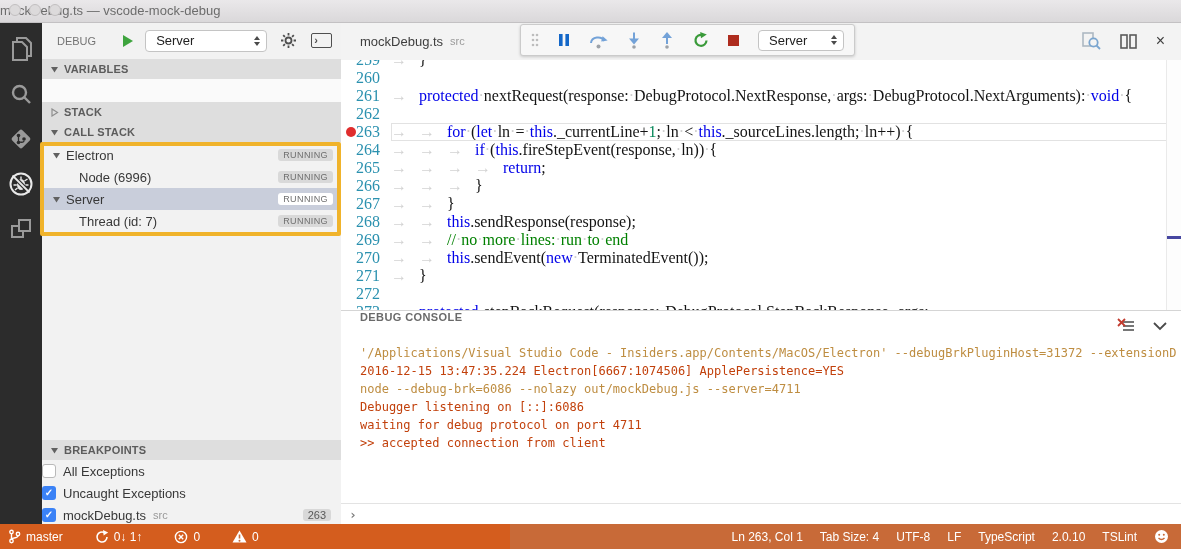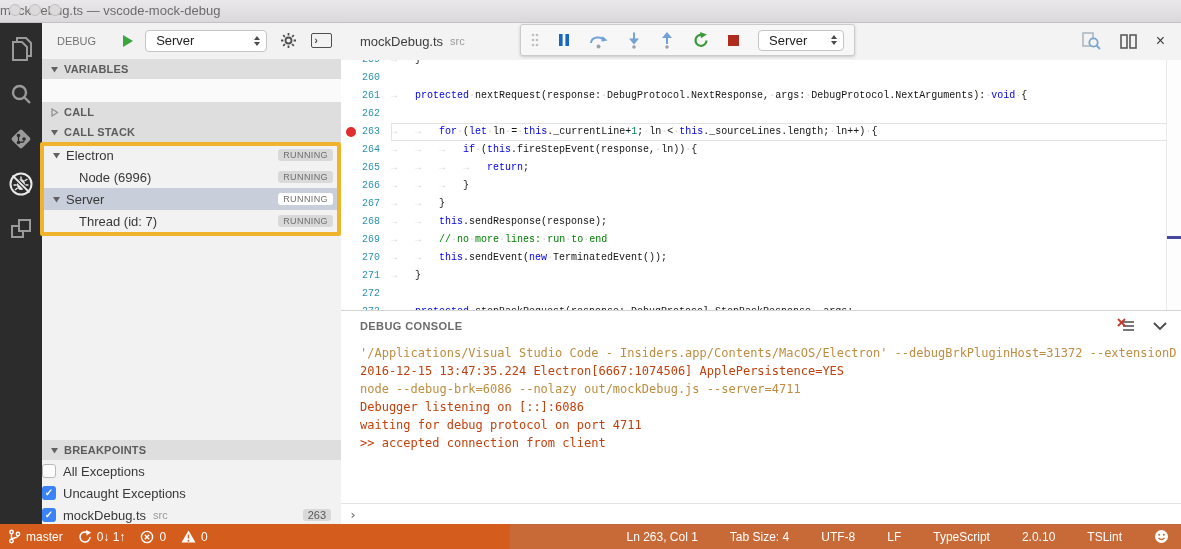"259" .code { font-family: Liberation Mono, monospace -> Liberation Serif, serif; font-size: 10px -> 16px }
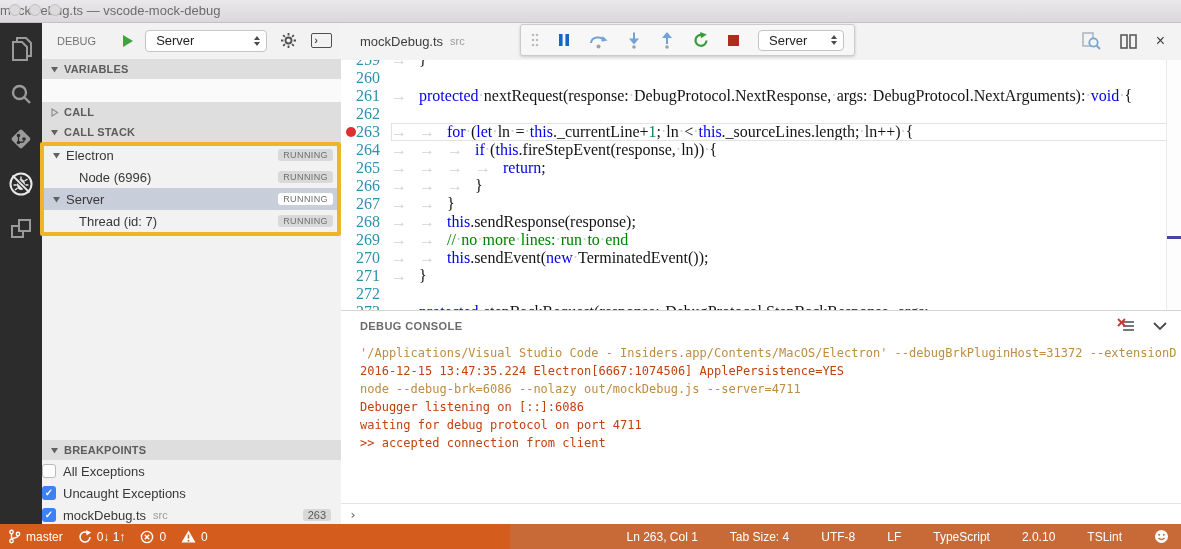"CALL" span.sec-label { text: CALL -> STACK }
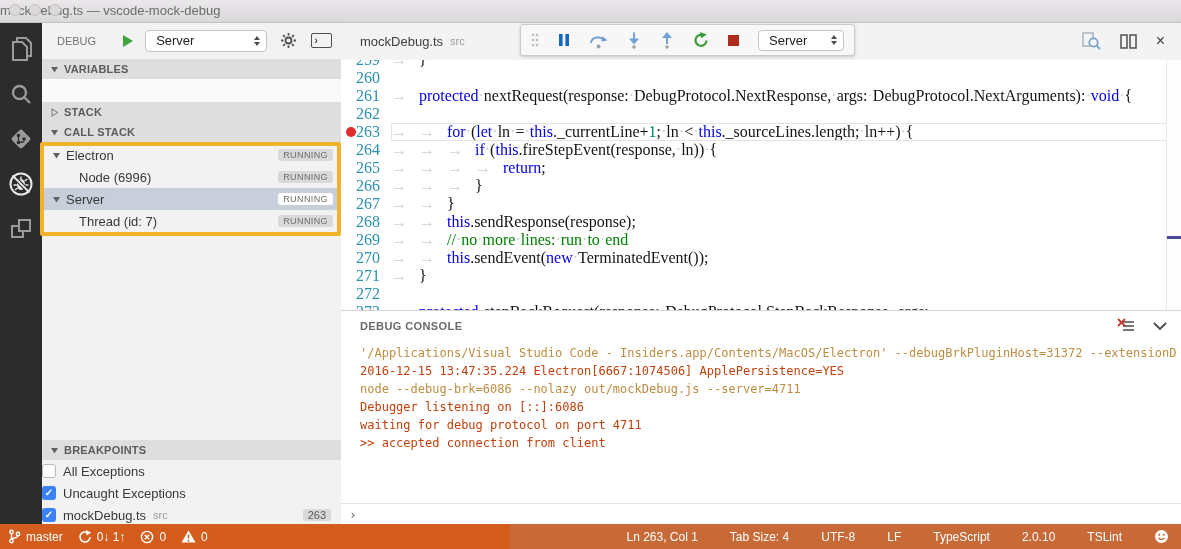"DEBUG CONSOLE" .panel-header { align-items: center -> none }
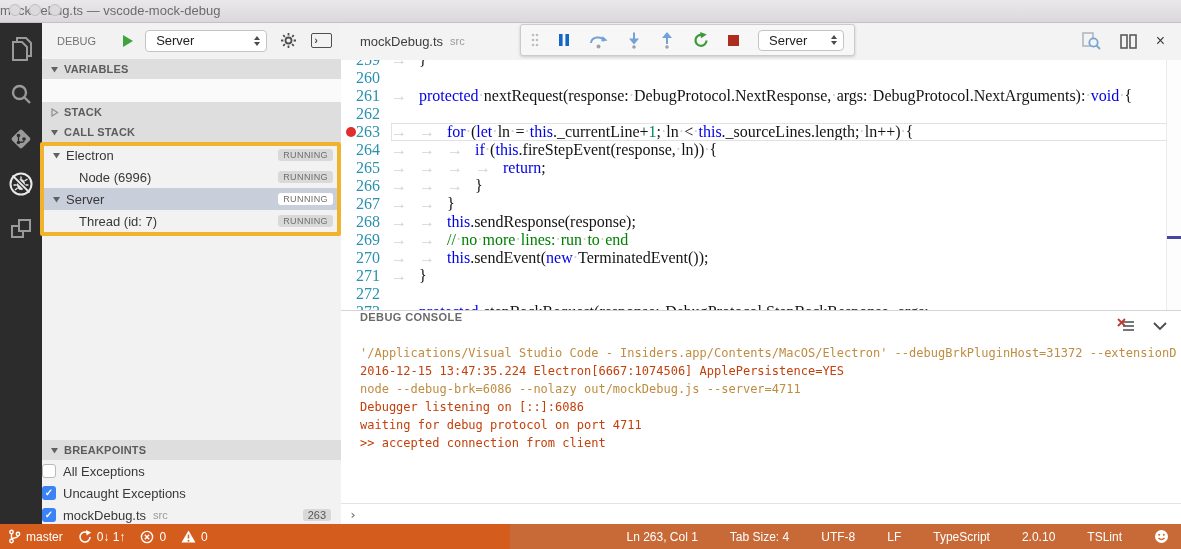"master" .sb-seg-left { gap: 15px -> 32px }
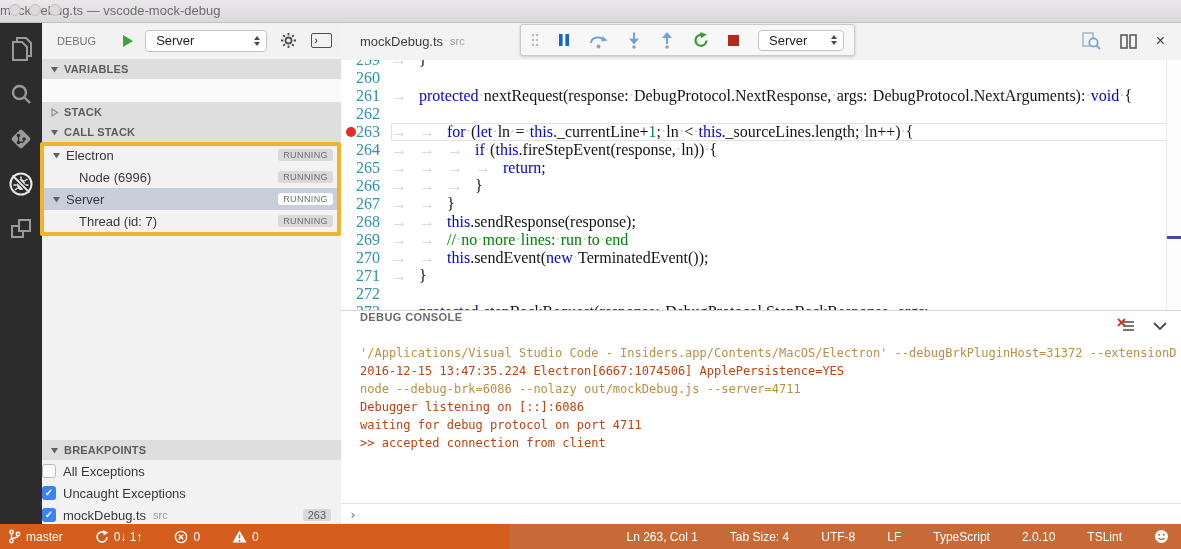"Ln 263, Col 1" .sb-seg-right { gap: 32px -> 17px }
